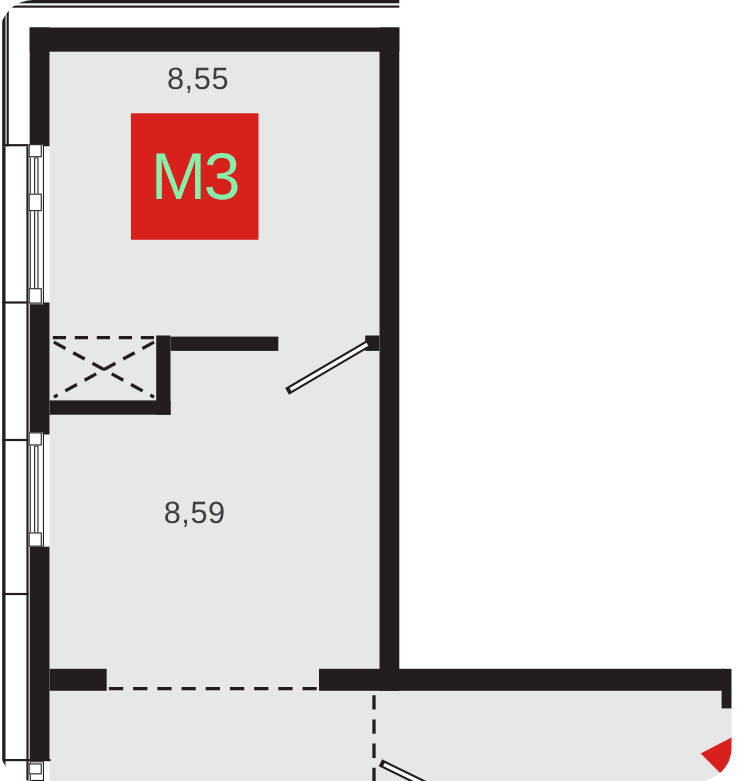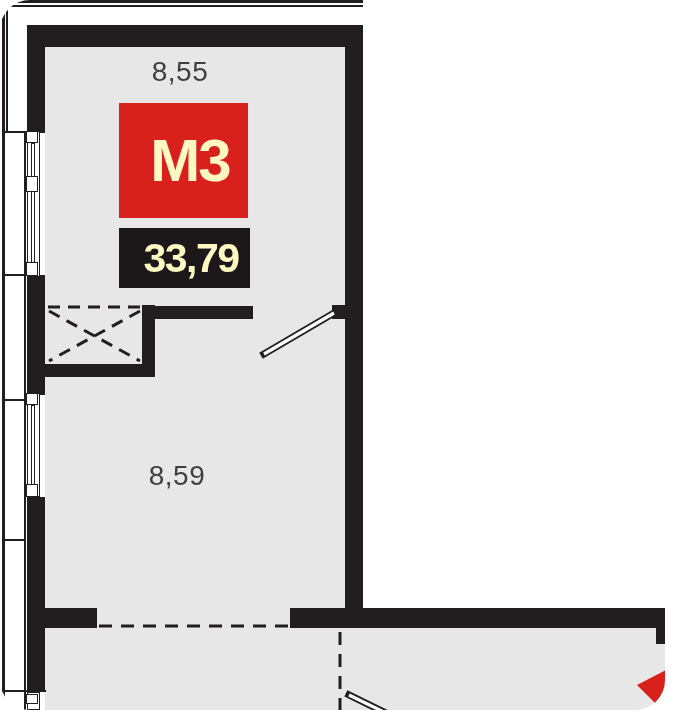"М3" .badge { color: #fef9c3 -> #86efac; font-weight: bold -> normal; padding-left: 13px -> none }
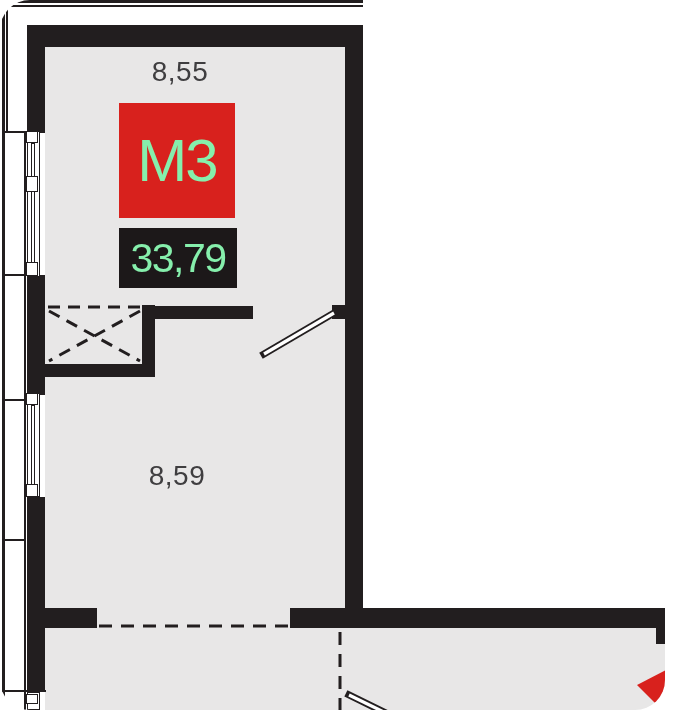"33,79" div.badge { html: <div>33,79</div> -> none }
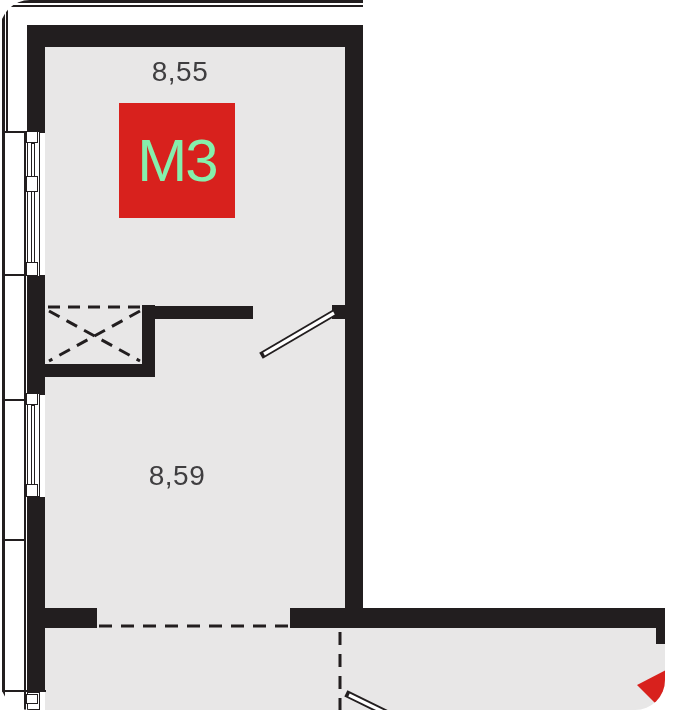"8,59" div.dim { top: 460px -> 450px }
